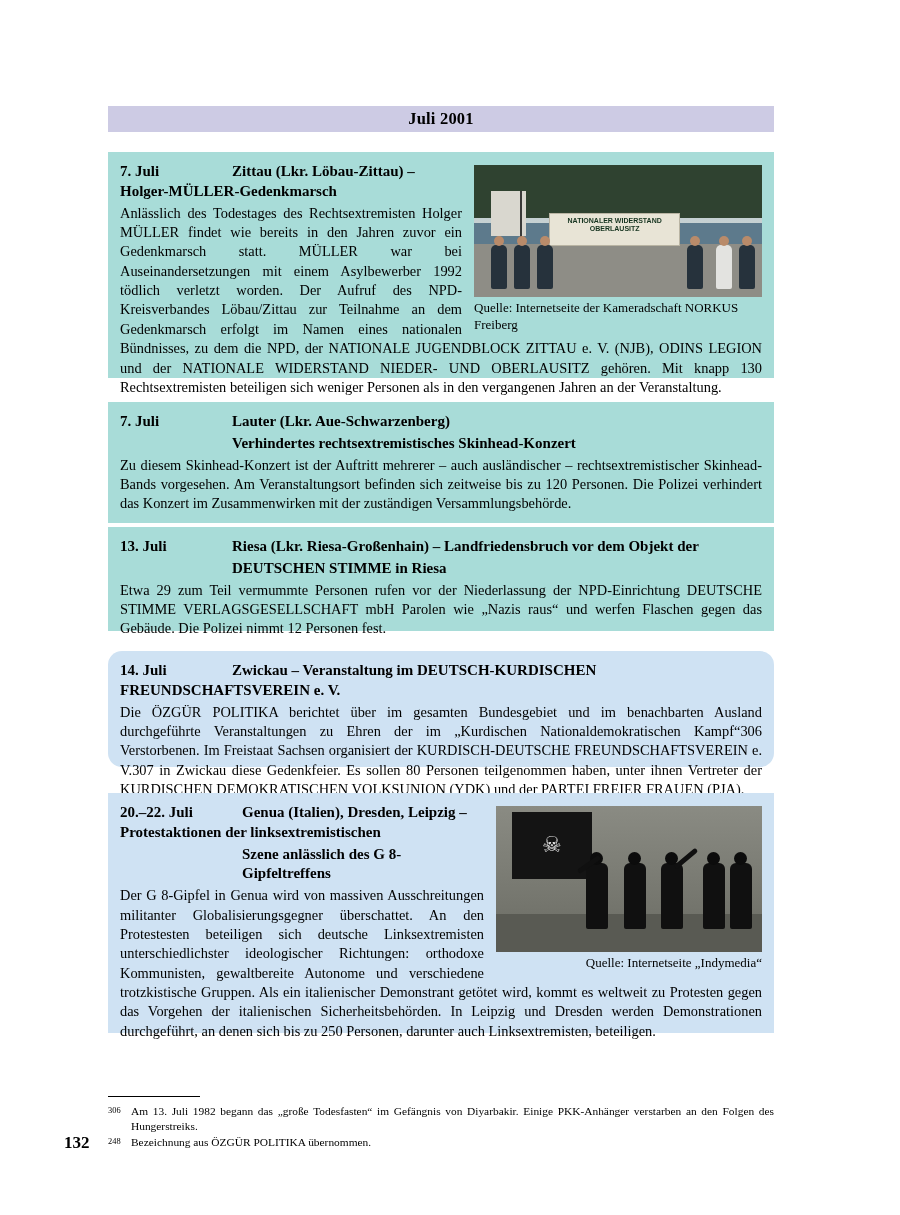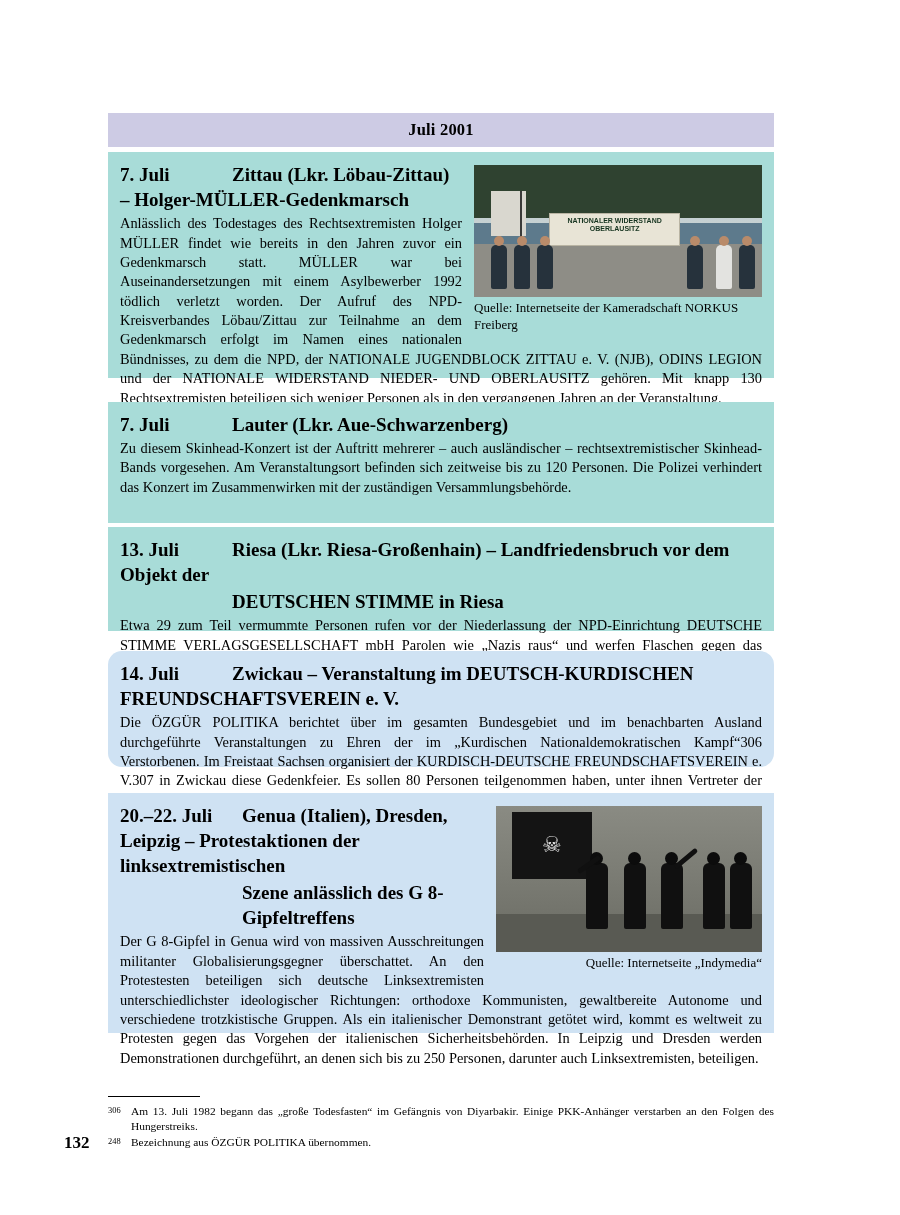"Juli 2001" .header-bar { height: 34px -> 26px; top: 113px -> 106px }
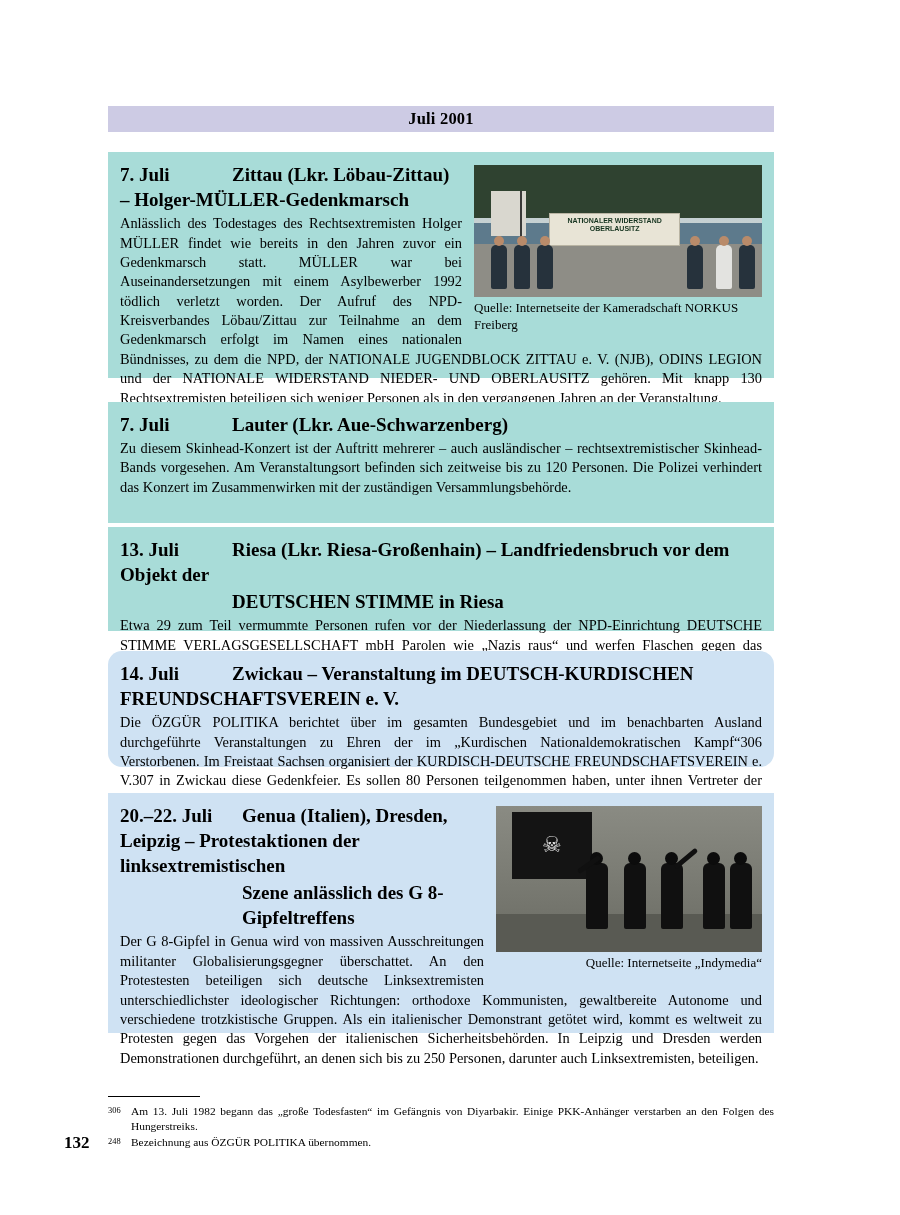"7. Juli Zittau (Lkr. Löbau-Zittau)" .entry-head { font-size: 19px -> 15px }
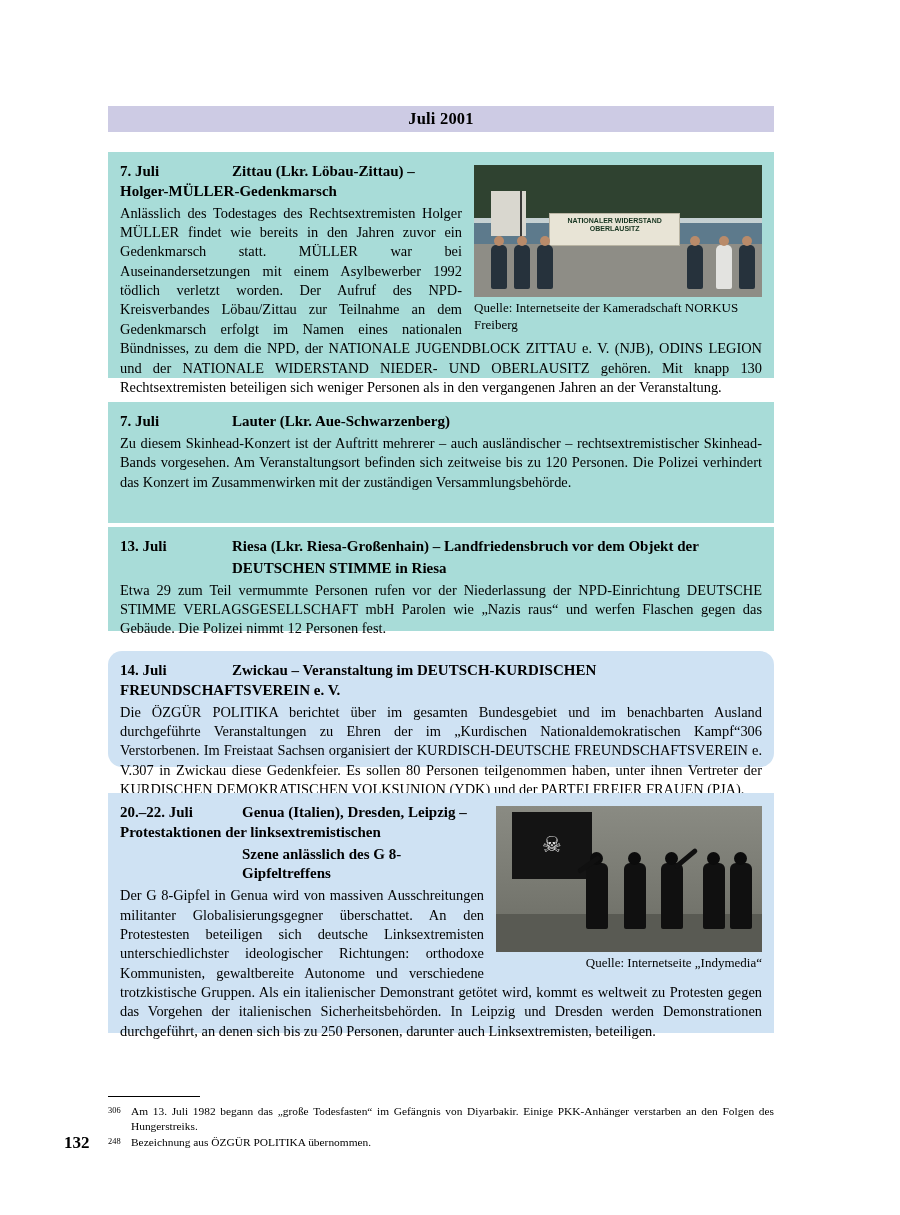"Verhindertes rechtsextremistisches" div.entry-head { html: none -> <div>Verhindertes rechtsextremistisches Skinhead-Konzert</div> }
